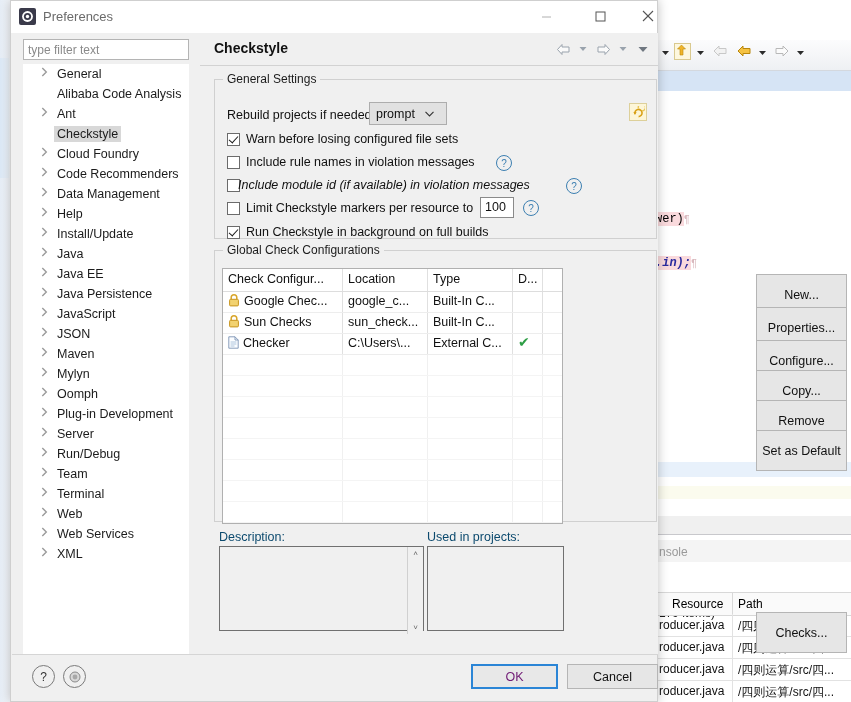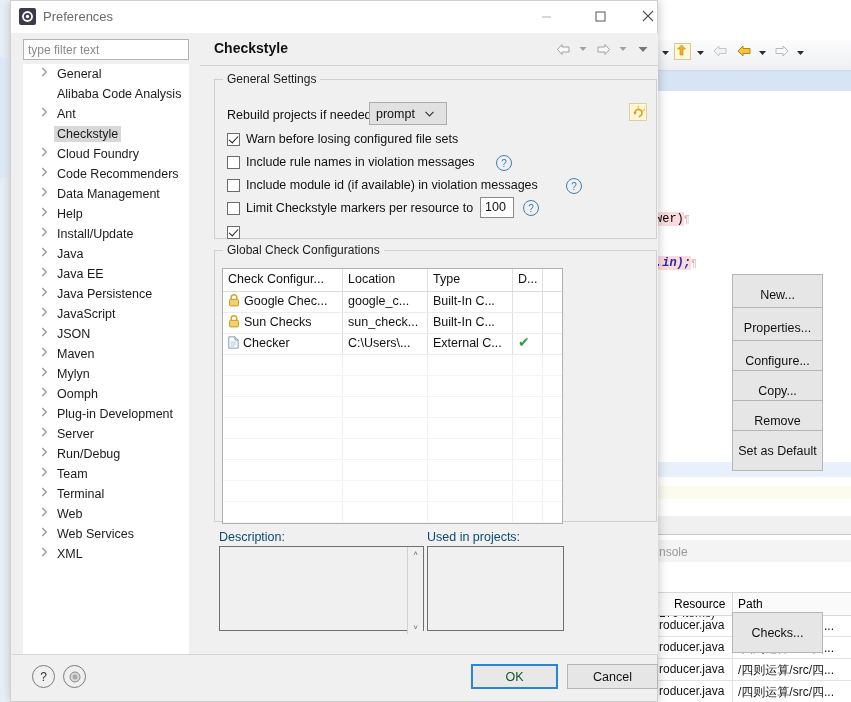"Include module id (if available)" span.row { font-style: none -> italic; left: 31px -> 23px }
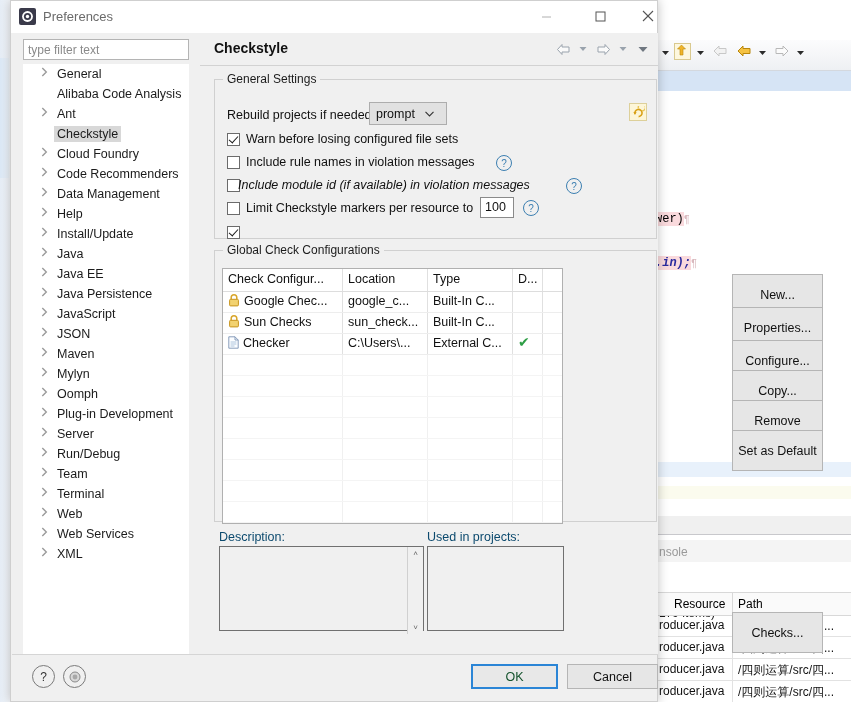"Run Checkstyle in background on" span.row { html: none -> <span>Run Checkstyle in background on full builds</span> }
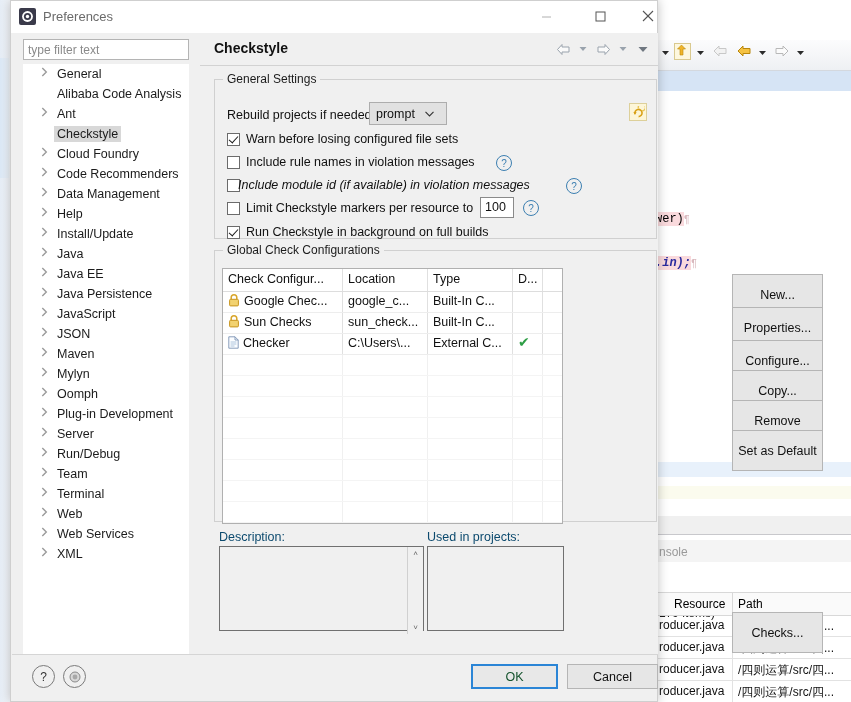"New..." .sbtn { left: 532px -> 556px }
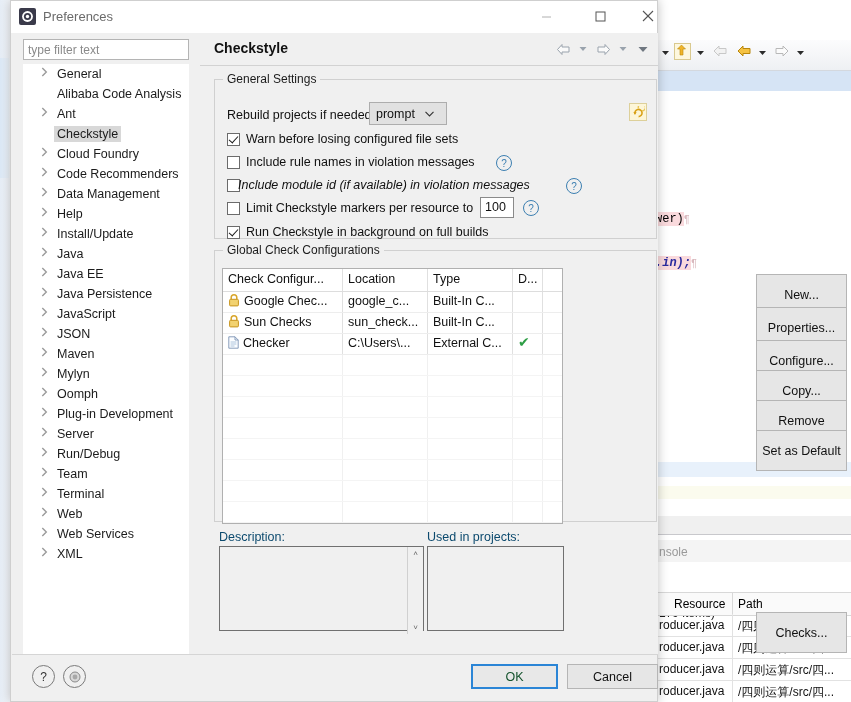"Resource" .bg-prob-head .c1 { left: 18px -> 3px; padding-left: none -> 13px }
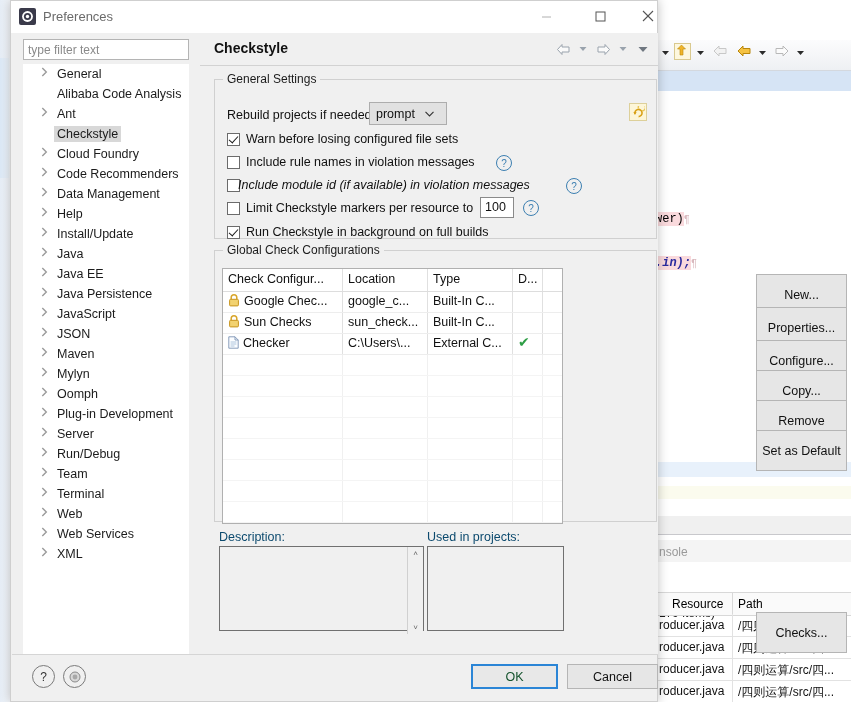"OK" .ok-btn { color: #14532d -> #701a75 }
